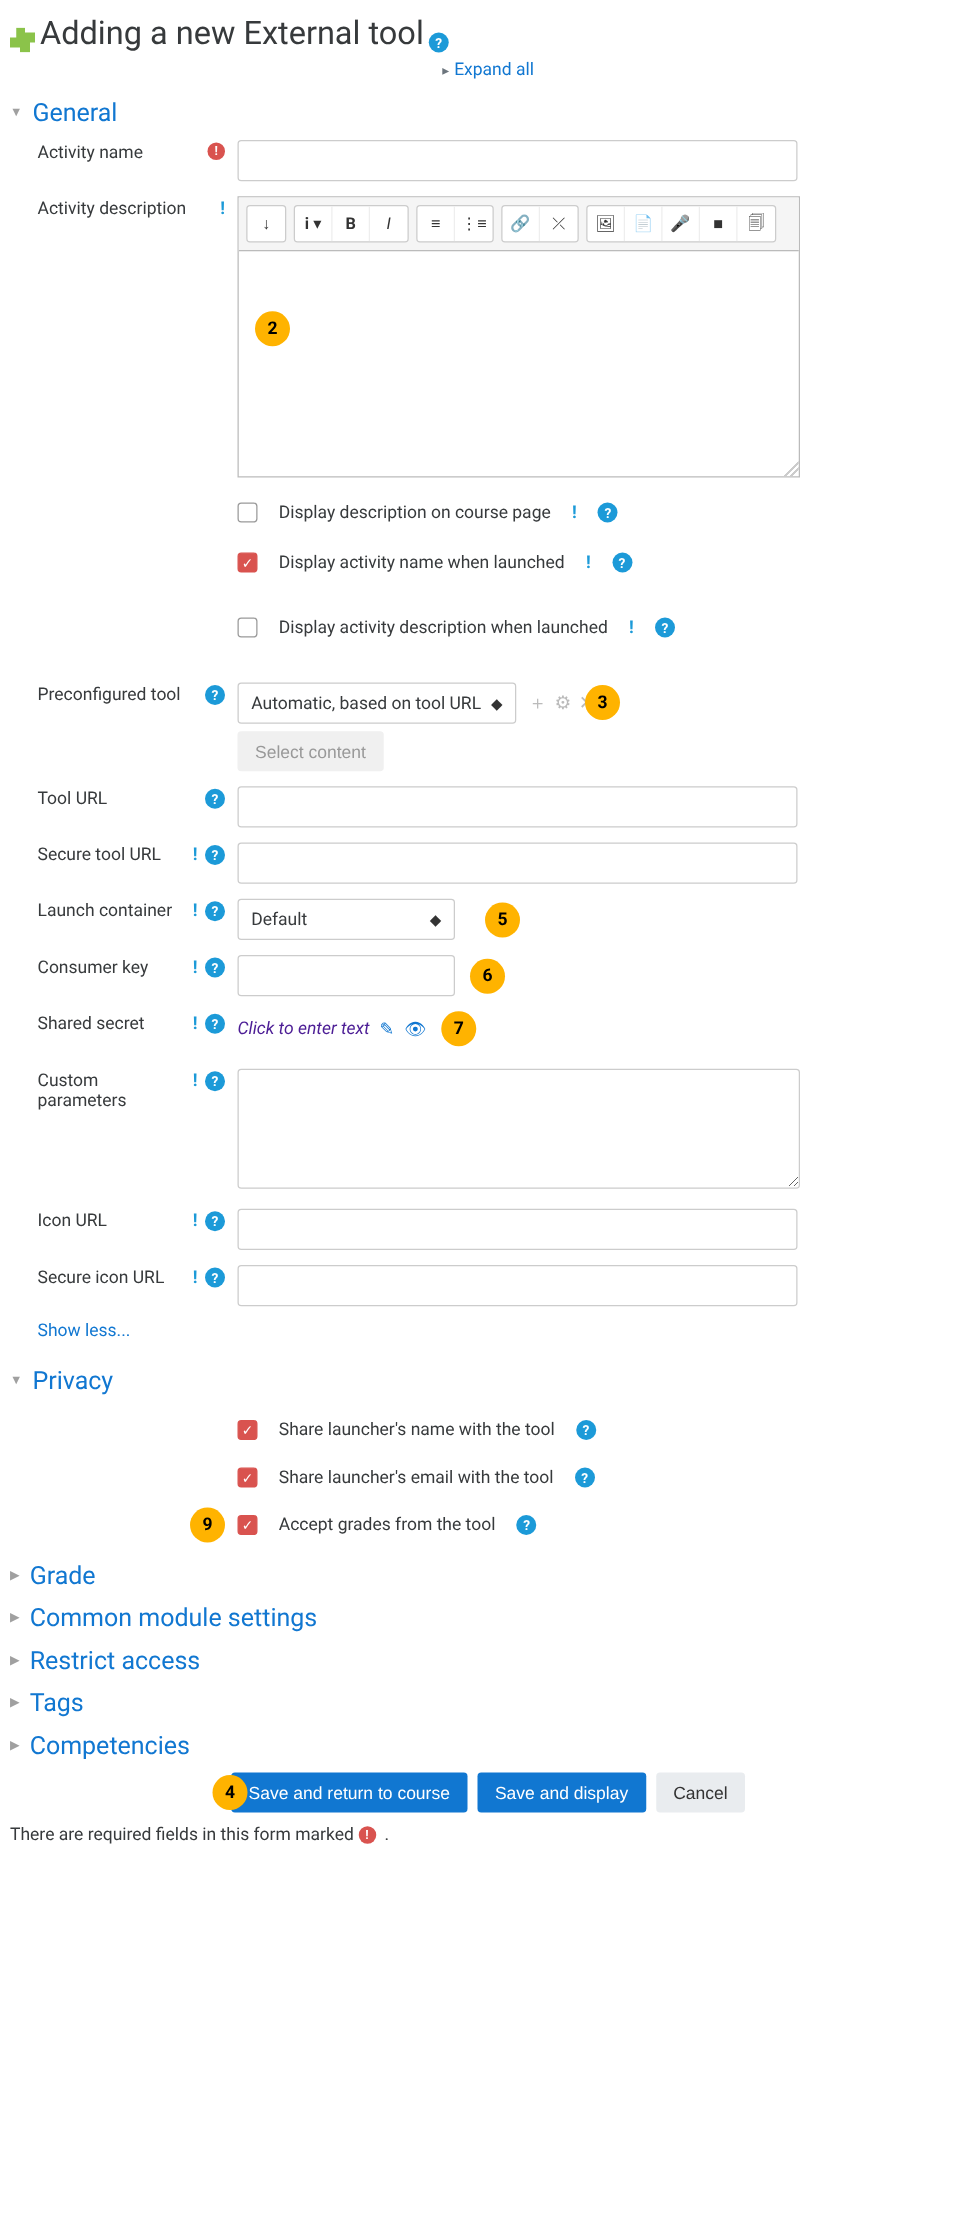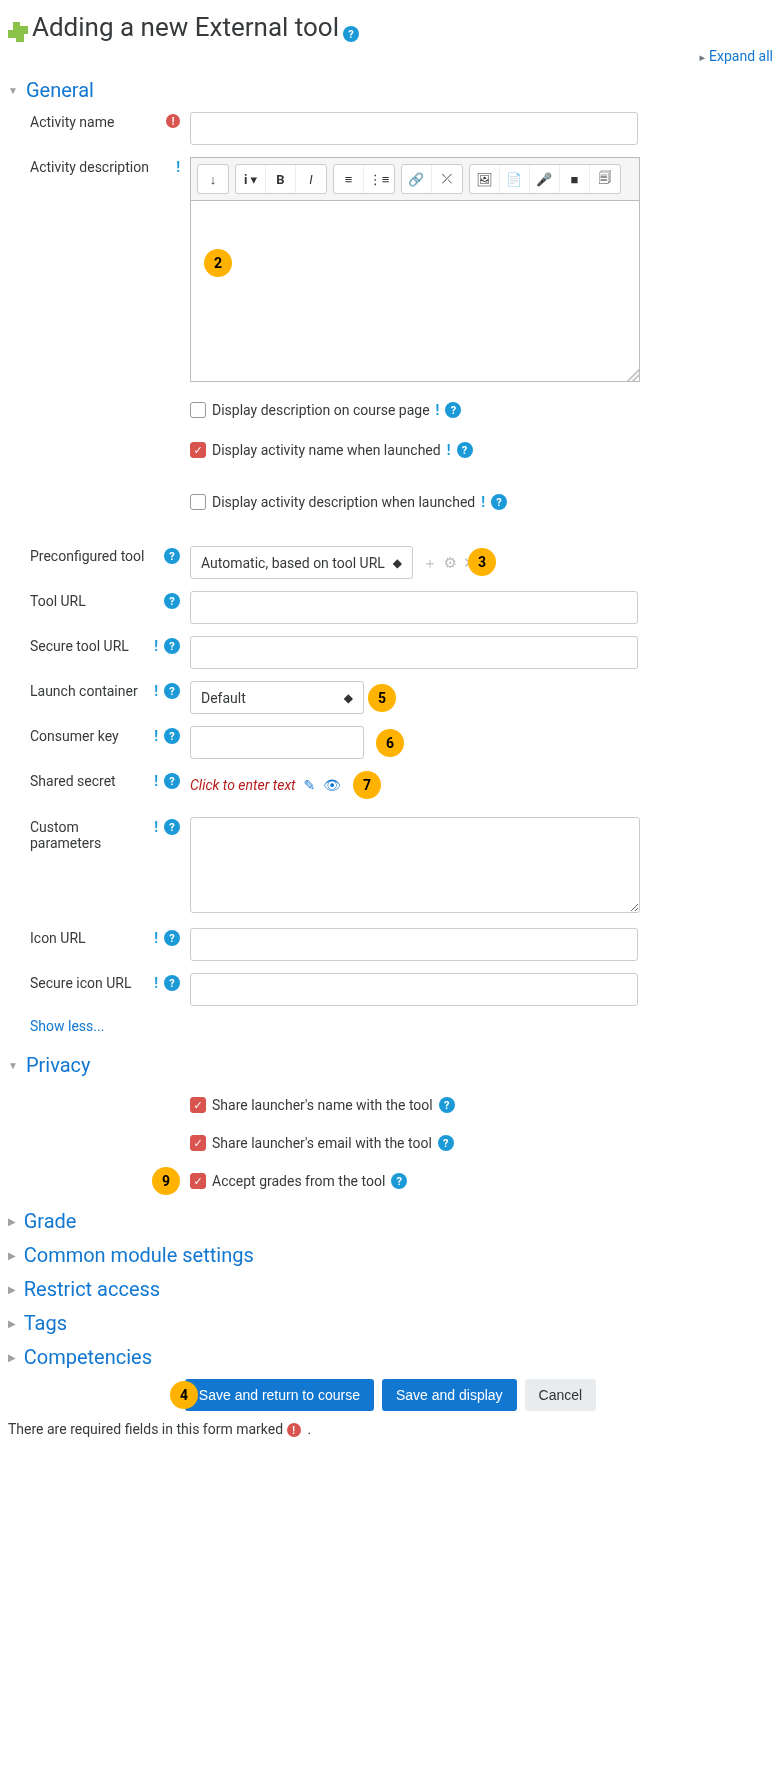"Expand all" .expand-all { text-align: right -> center }
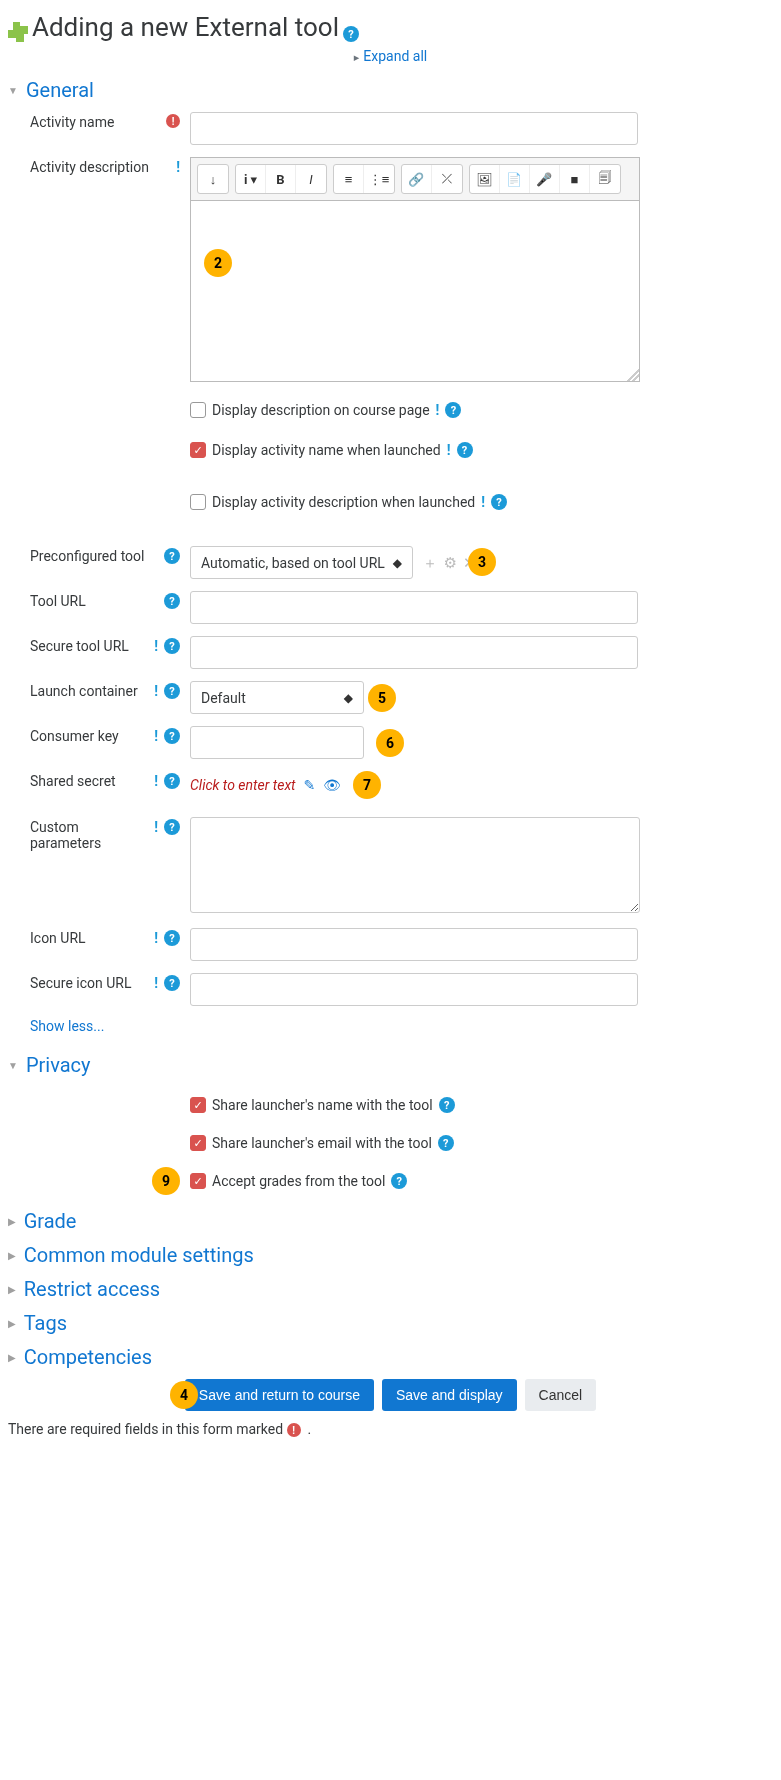"Display description on course page" .checkbox-row { gap: 6px -> 17px }
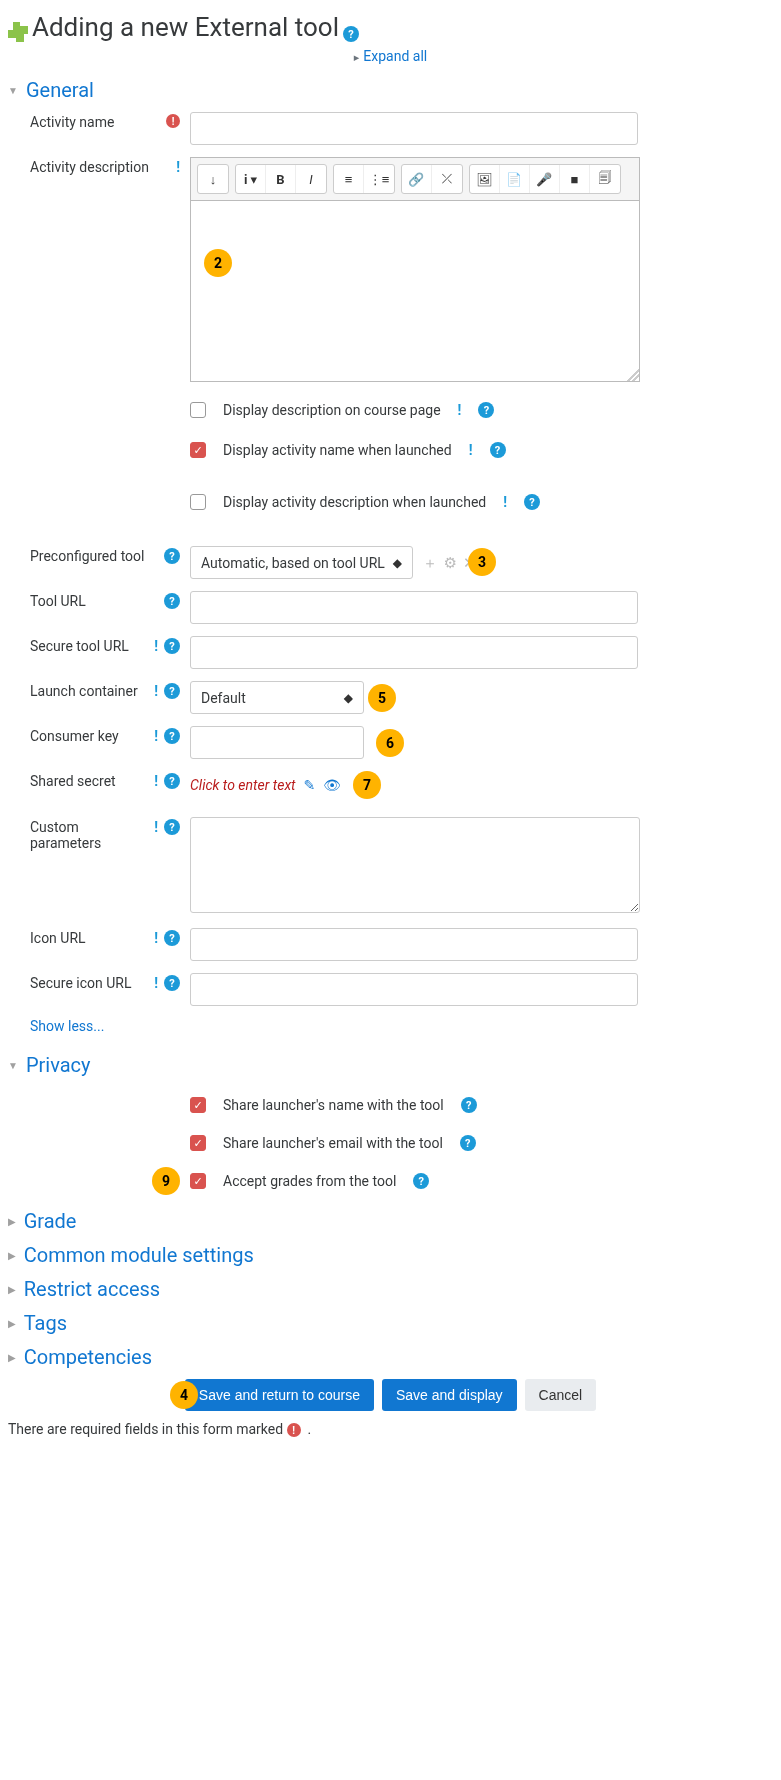"Select content" div { html: none -> <div> <button>Select content</button> </div> }
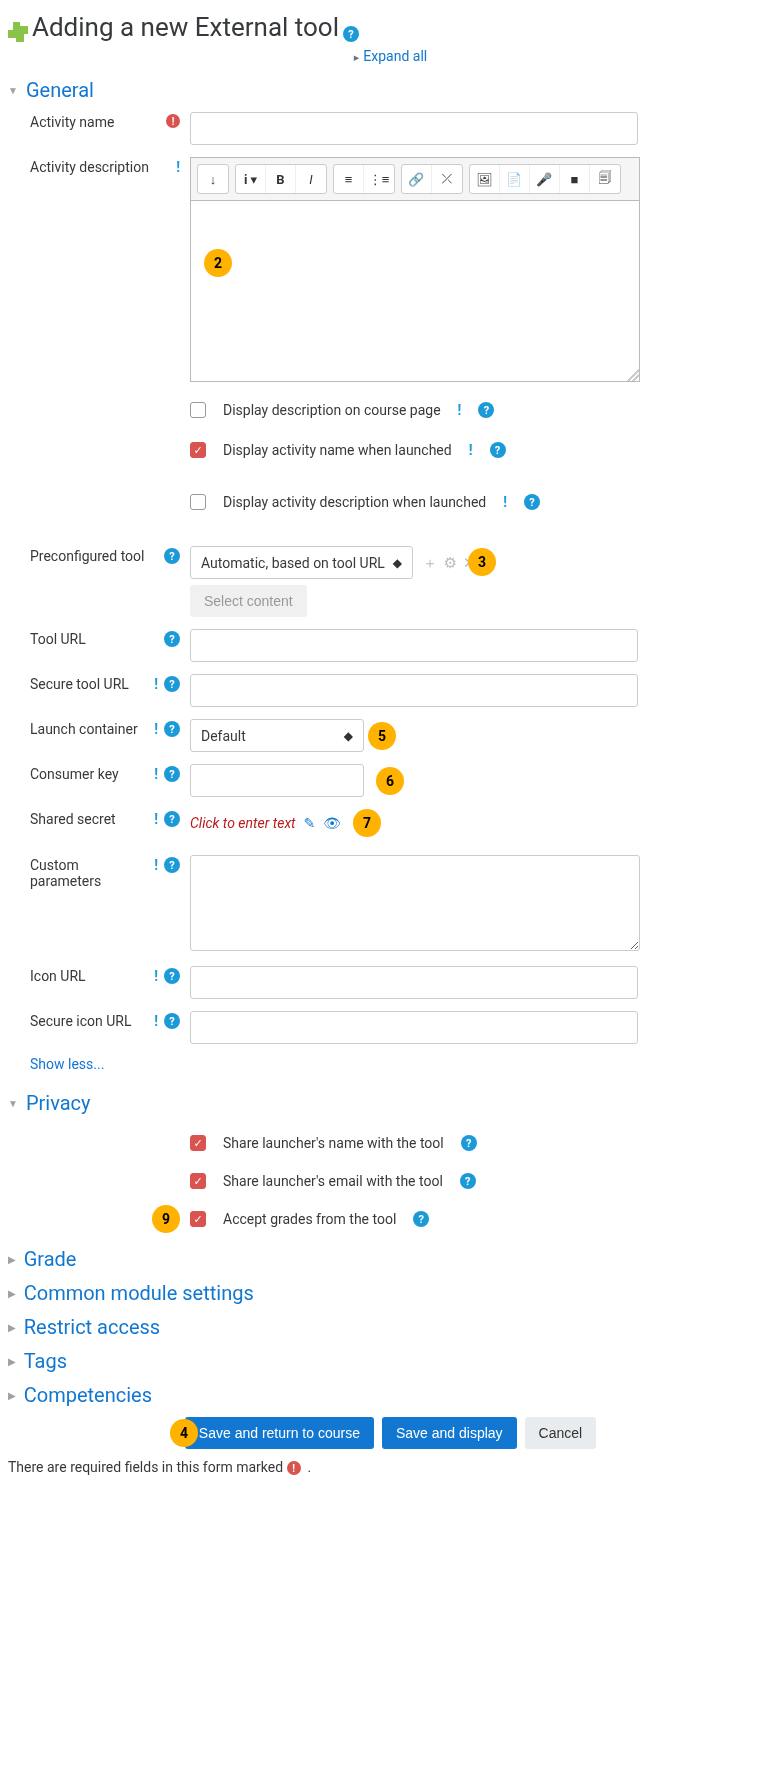"Default" div.form-input-col { gap: 0 -> 20px }
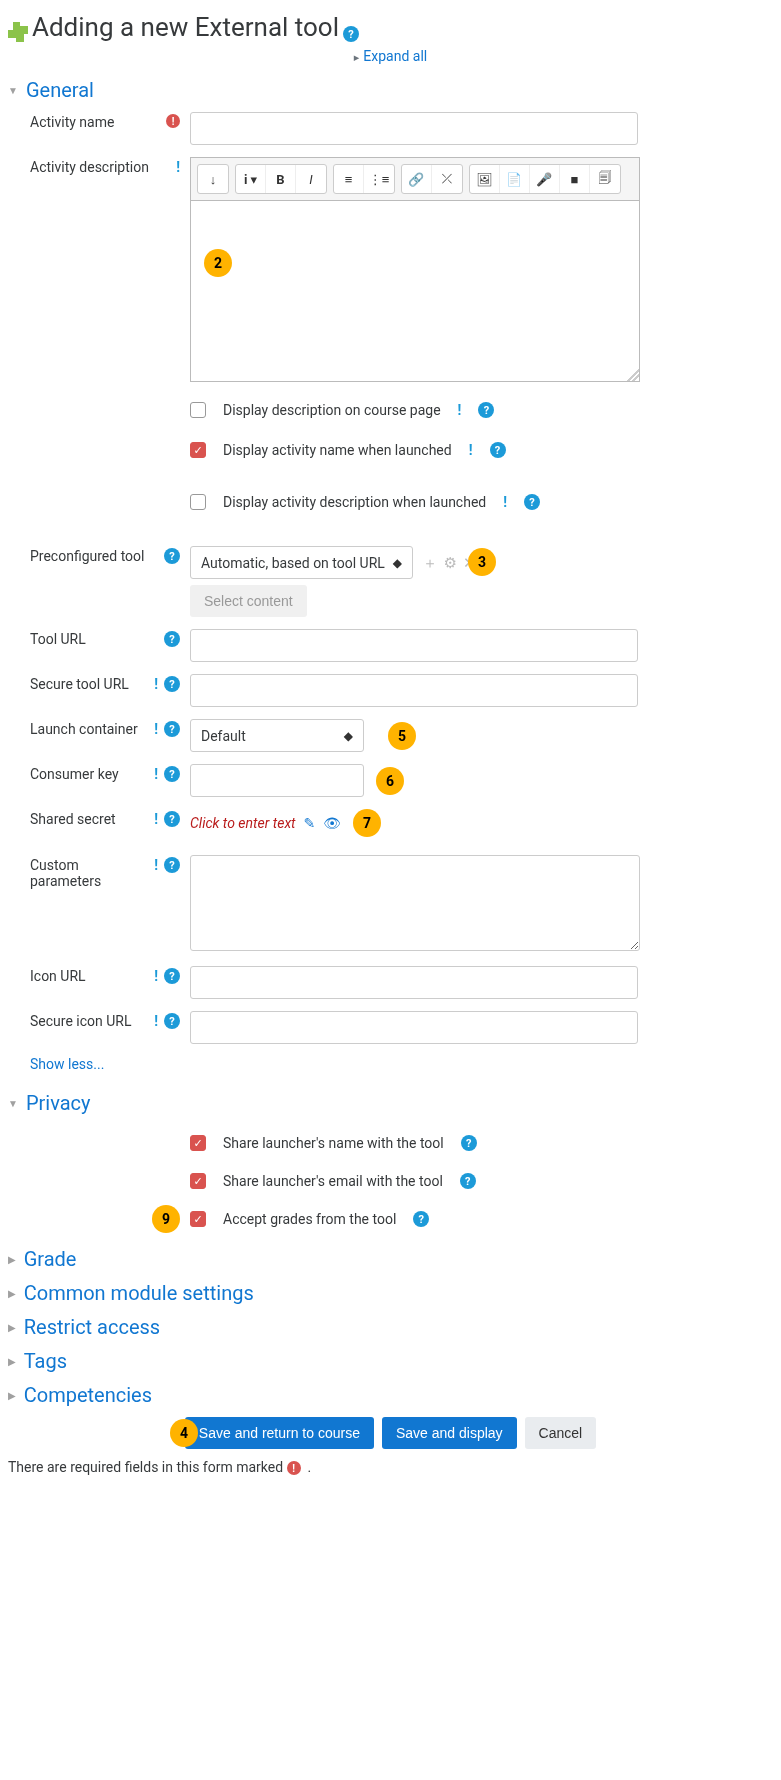"Click to enter text" .secret-link { color: #b91c1c -> #4c1d95 }
